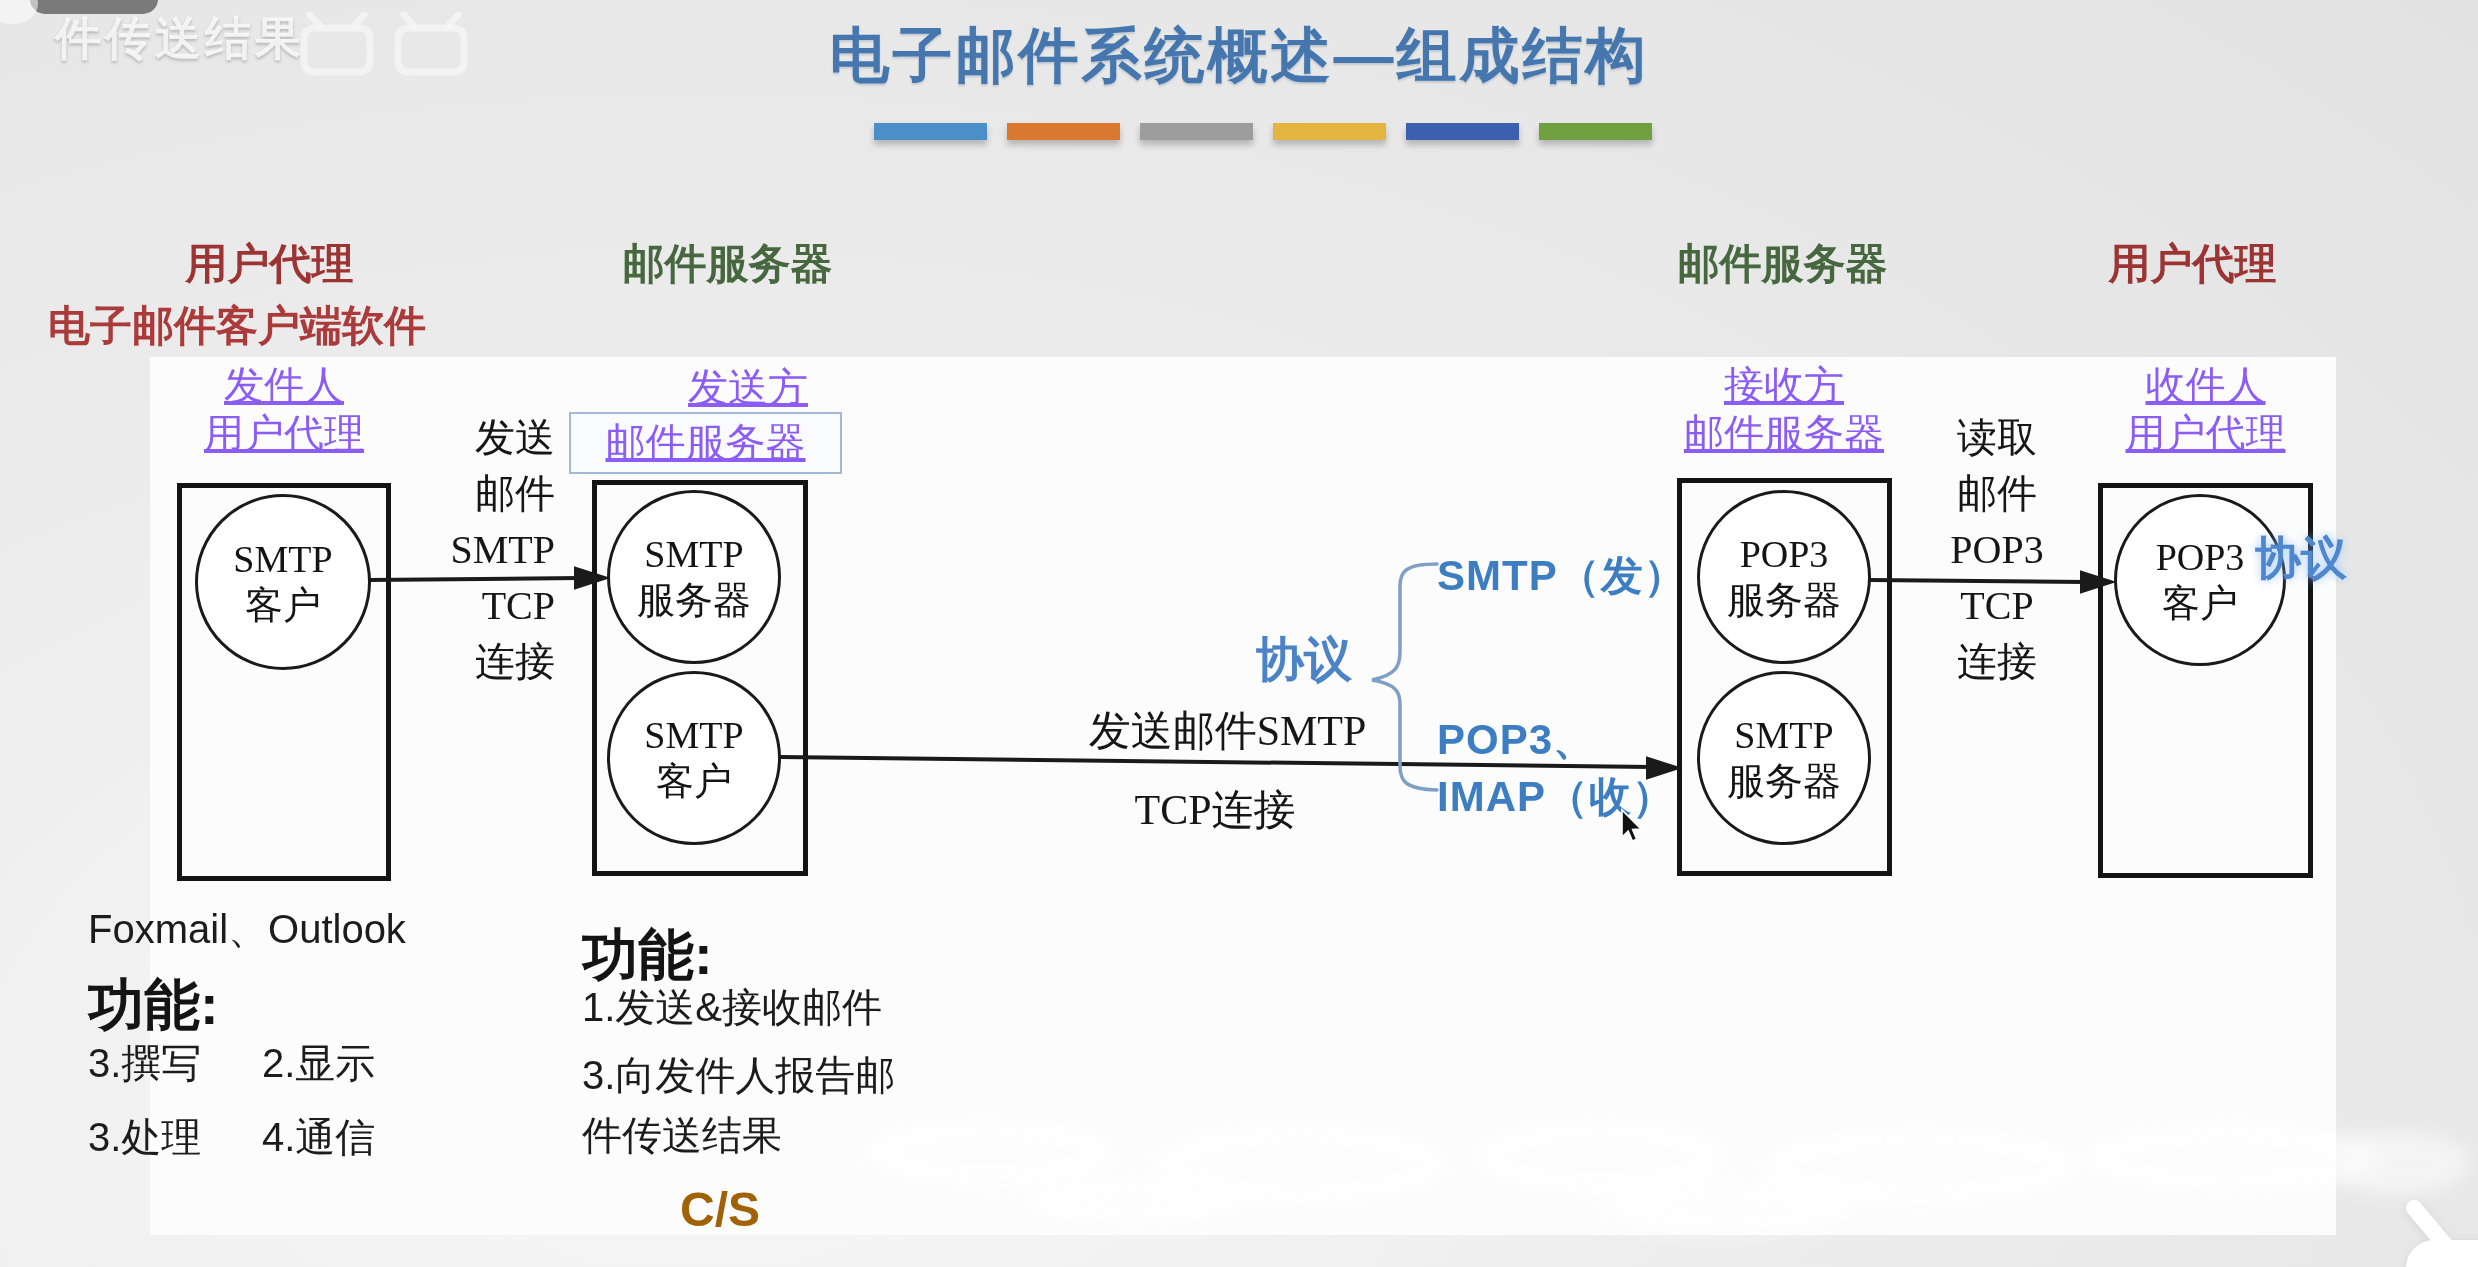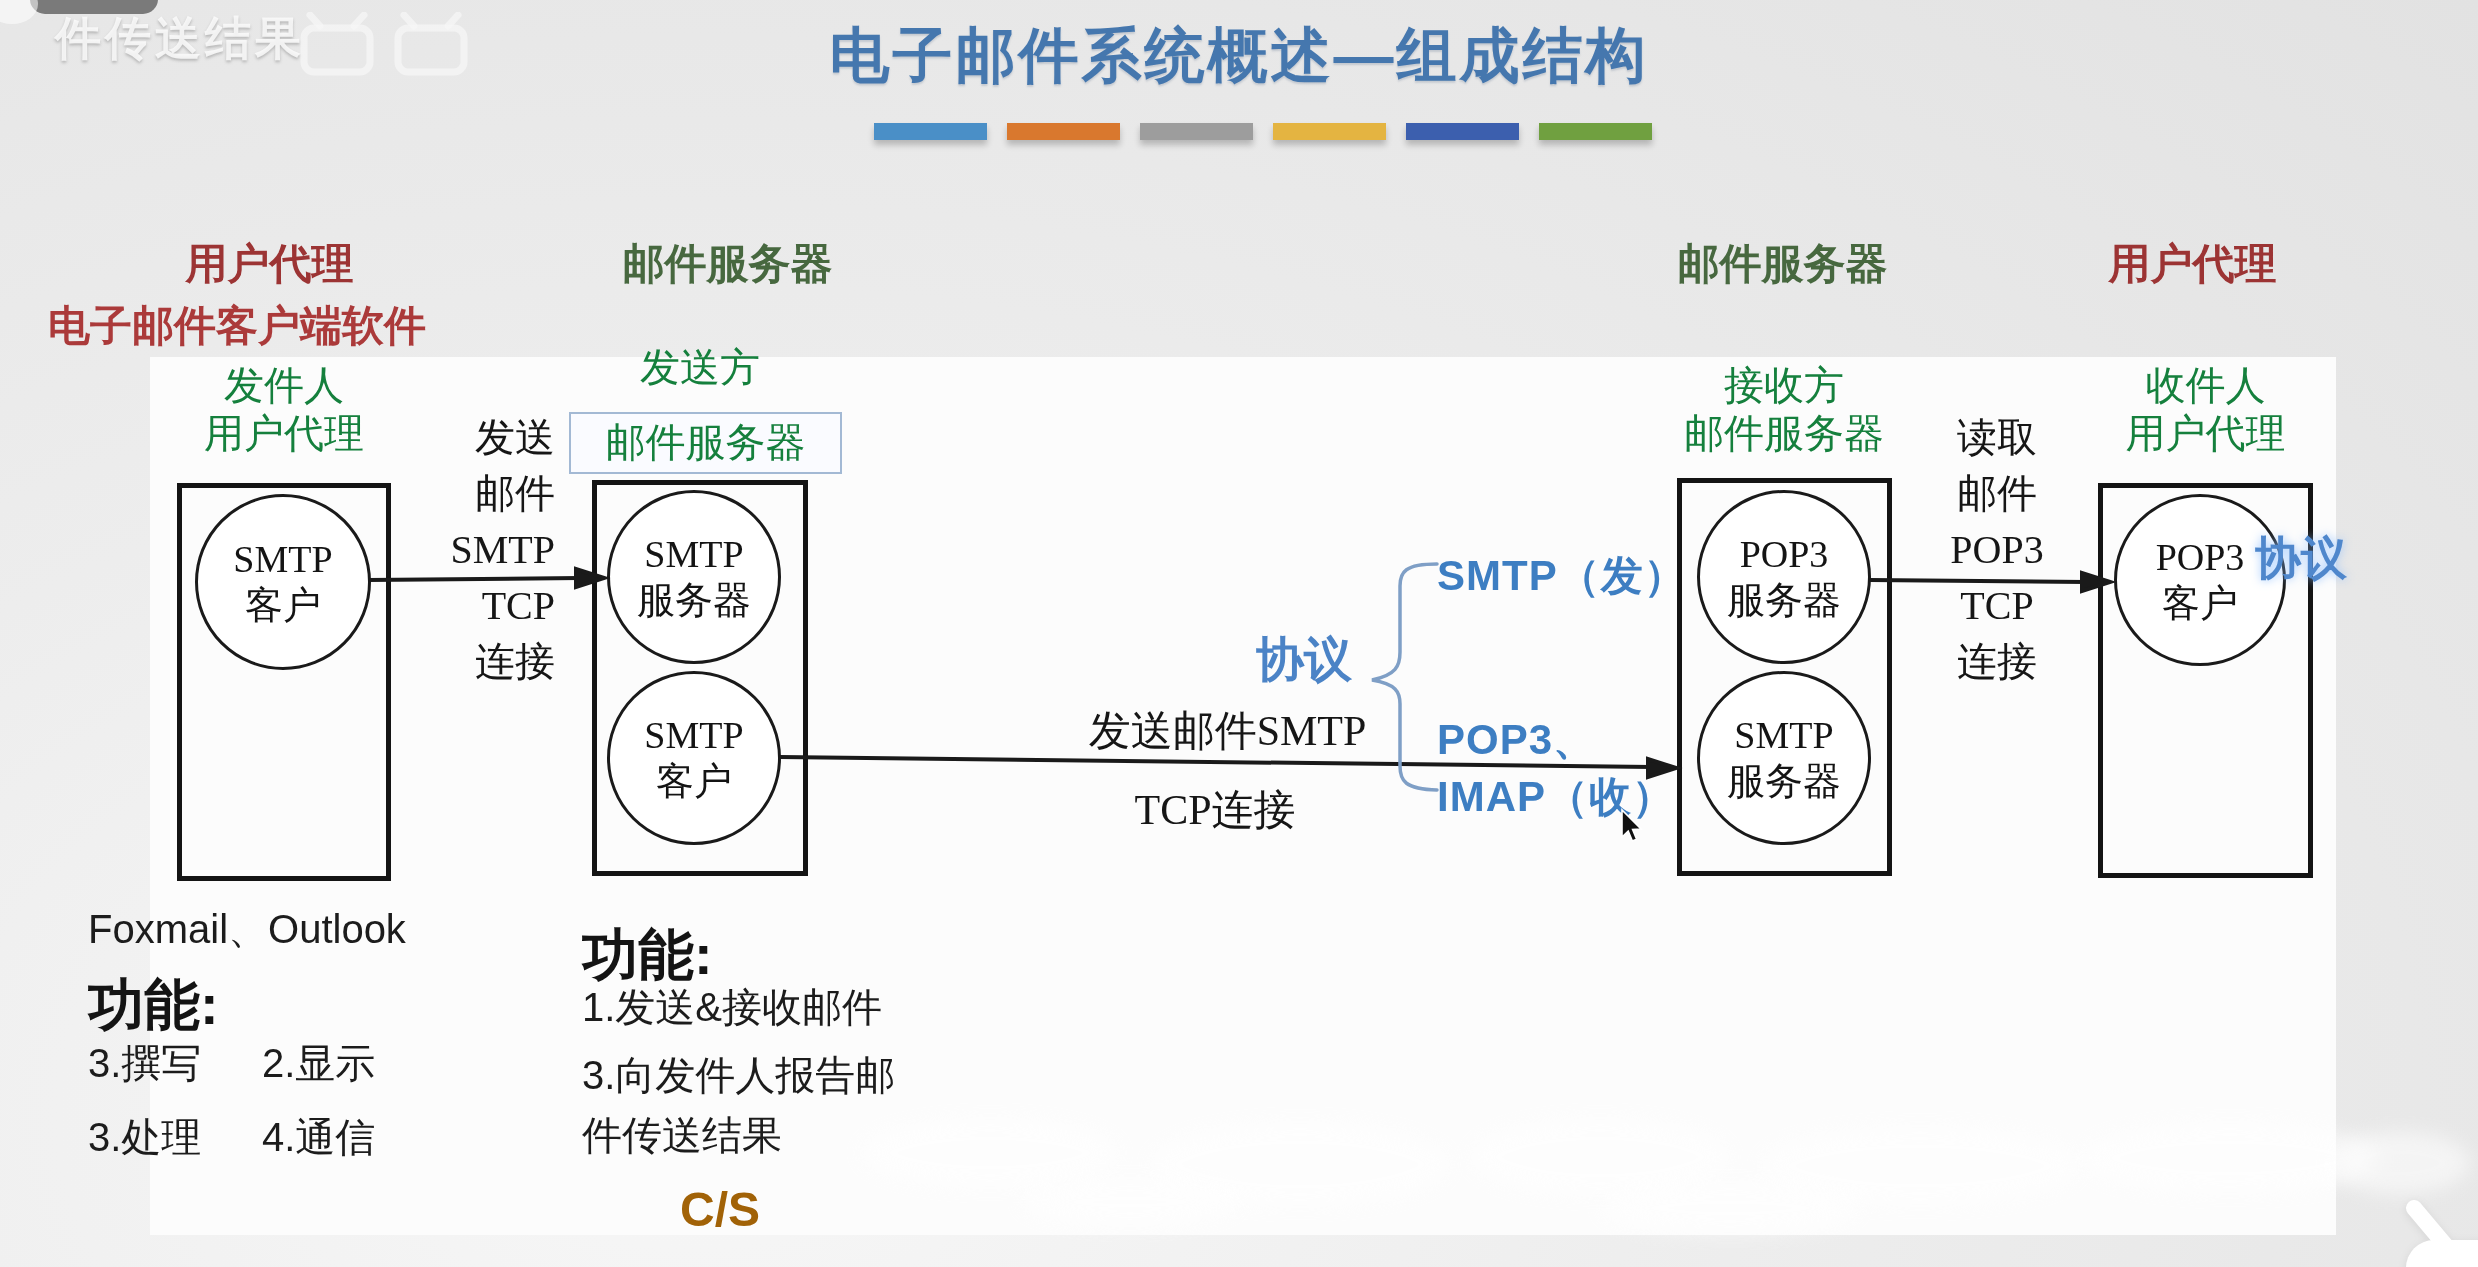"发件人" .hdr { color: #15803d -> #8b5cf6; text-decoration: none -> underline }
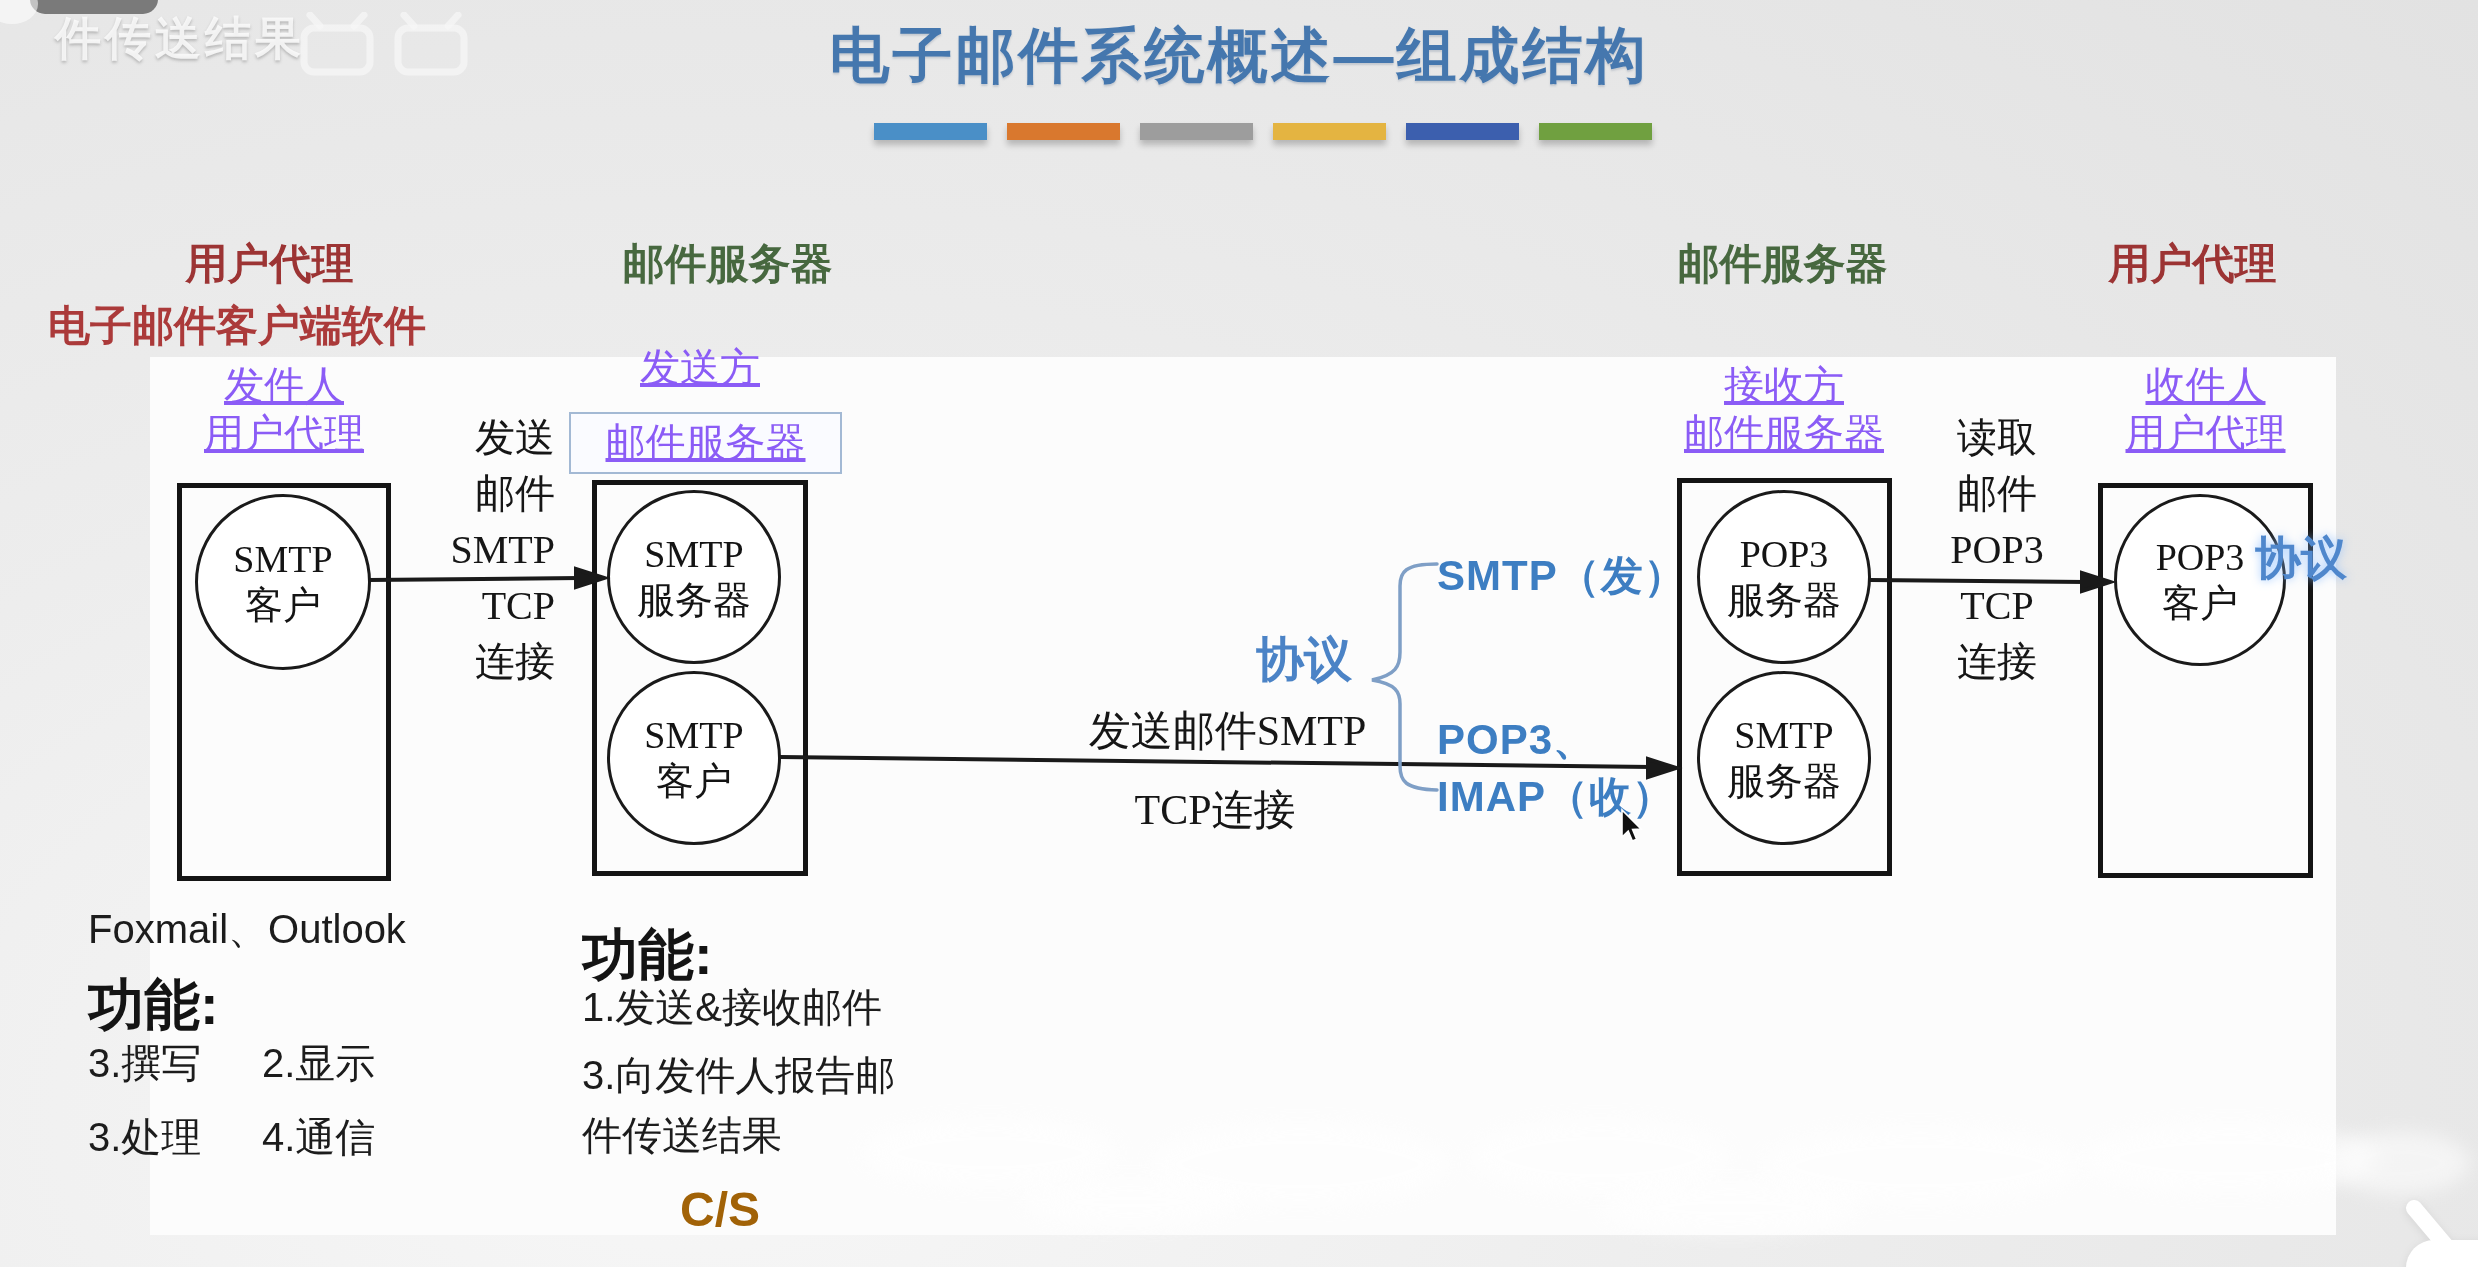"发送方" div.abs { text-align: none -> right; top: 344px -> 364px }
